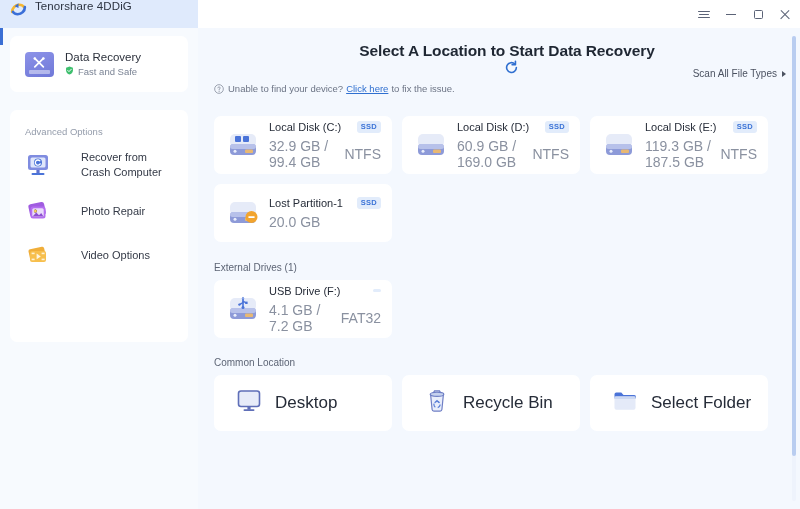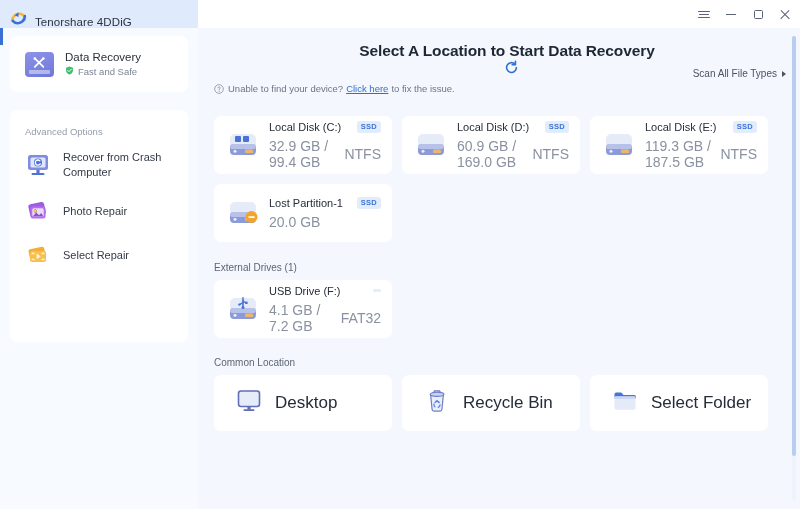"Tenorshare 4DDiG" .titlebar-left { align-items: flex-end -> flex-start }
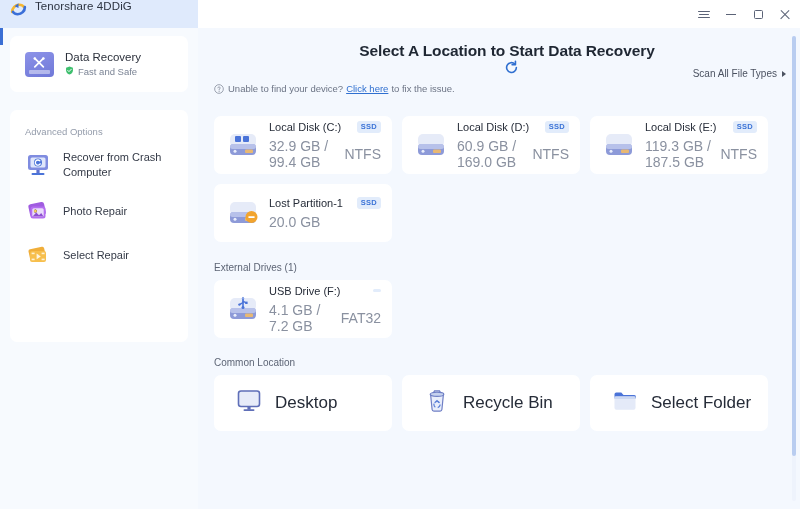"Recover from Crash Computer" .adv-label { margin-left: 12px -> 30px }
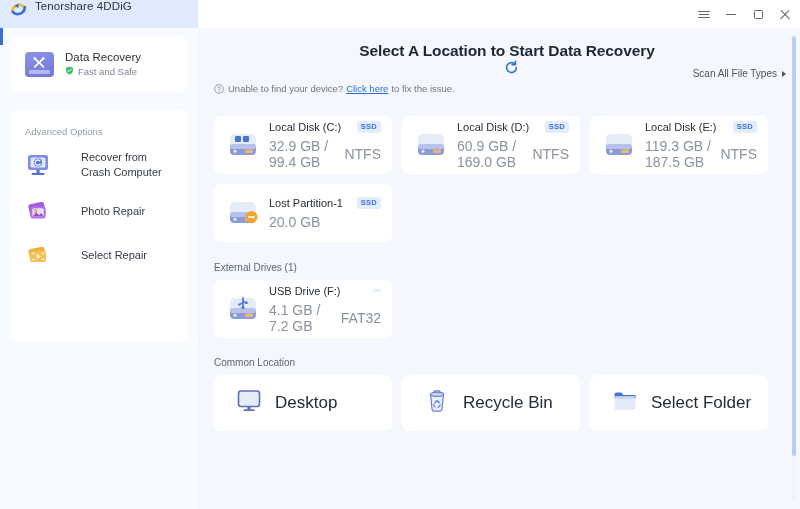"Select Repair" span.adv-label { text: Select Repair -> Video Options }
